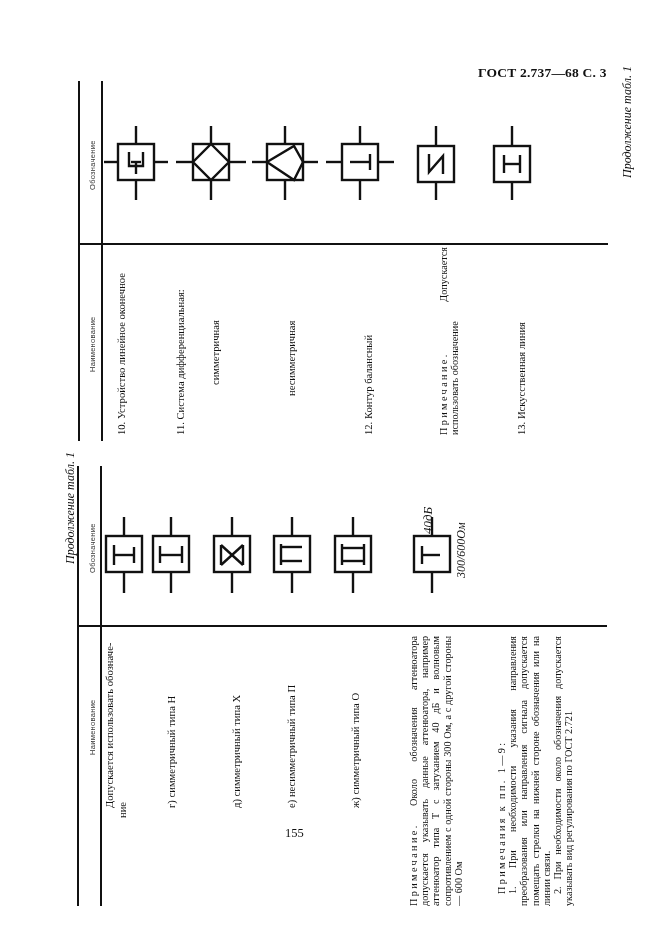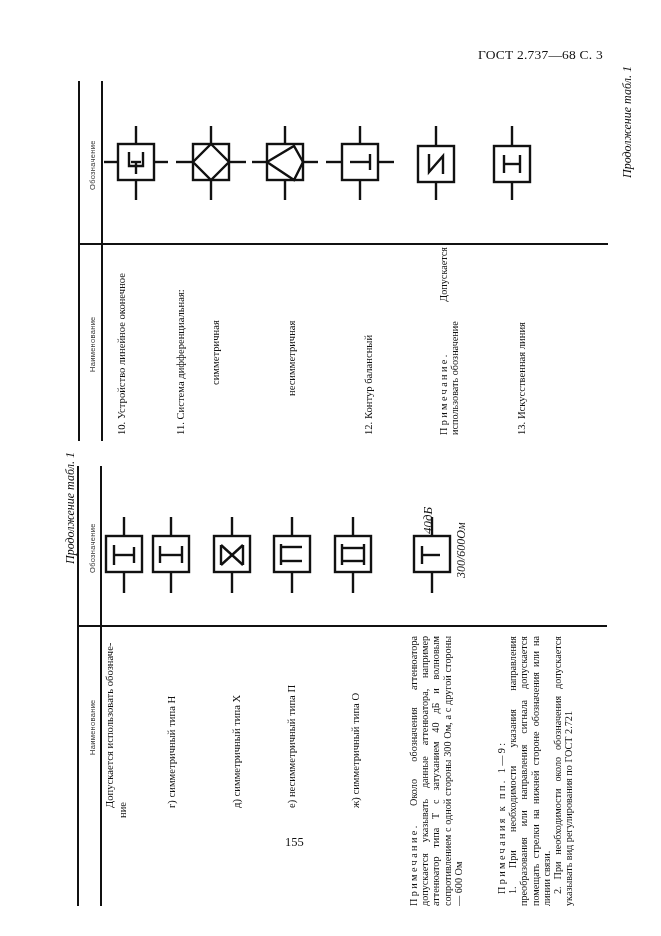"ГОСТ 2.737—68 С. 3" .header { font-weight: normal -> bold; top: 47px -> 65px }
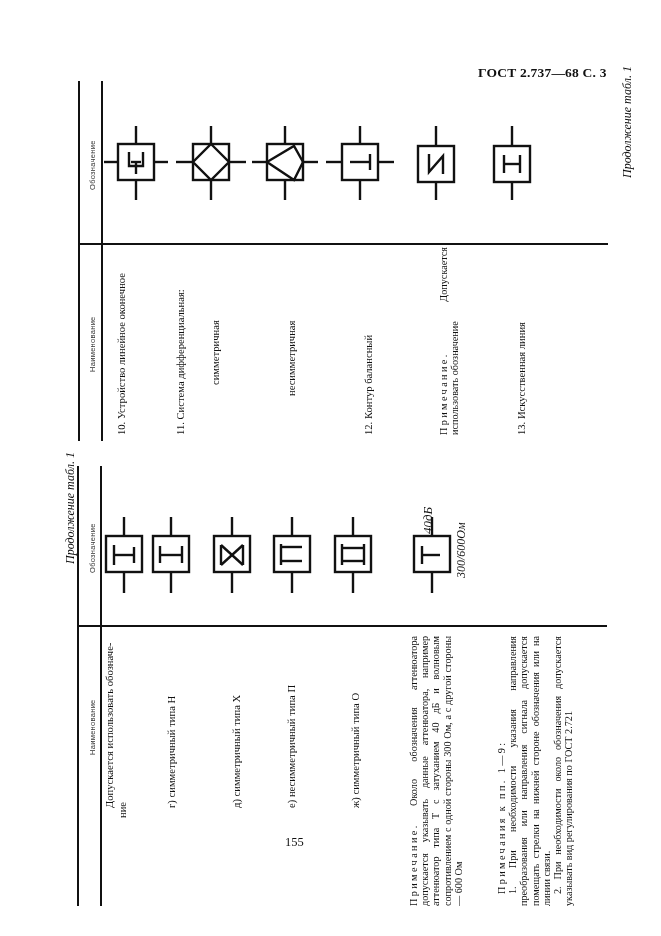"155" .pagenum { margin-top: 9px -> none }
